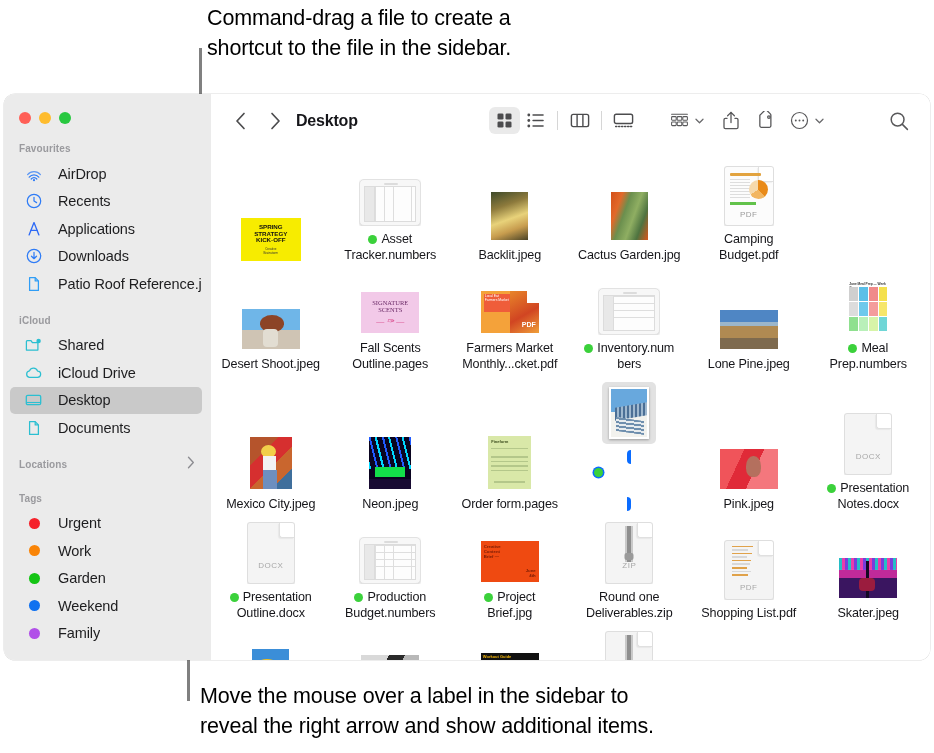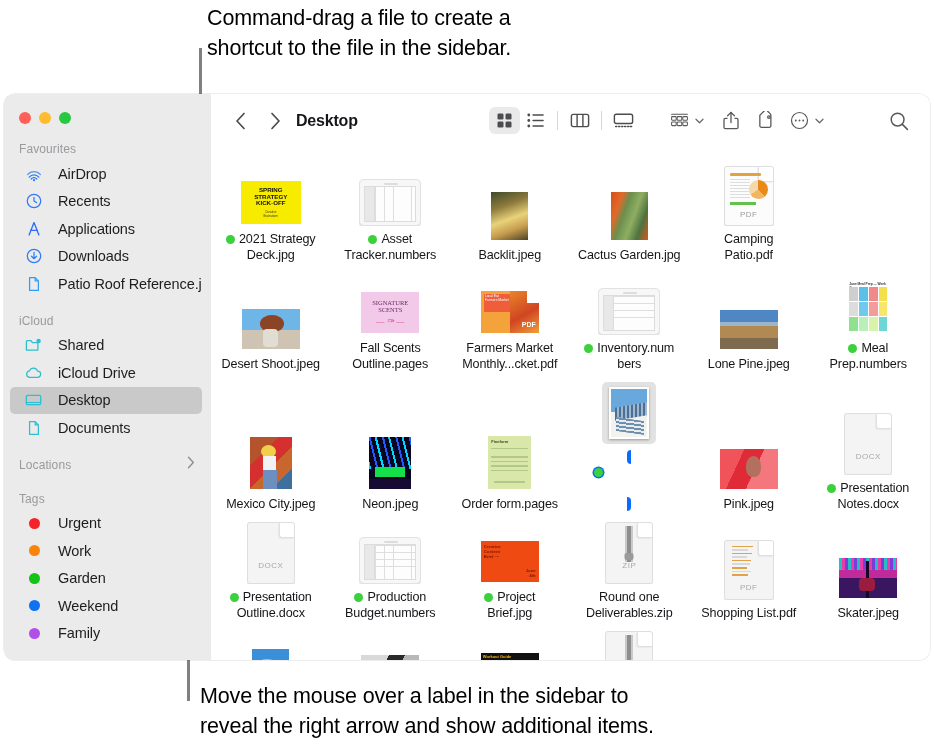"Favourites" .sb-header { font-size: 12px -> 10px; font-weight: normal -> bold }
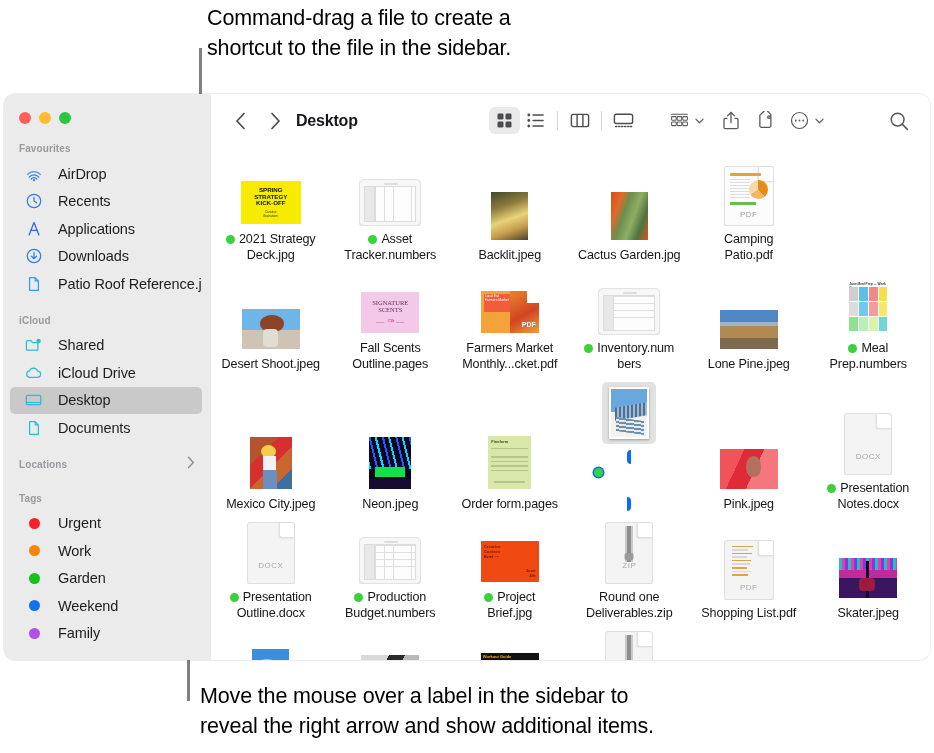"2021 Strategy" div.label-wrap { html: <div><span><span><span></span>2021 Strategy</span><span>Deck.jpg</span></span></div> -> none }
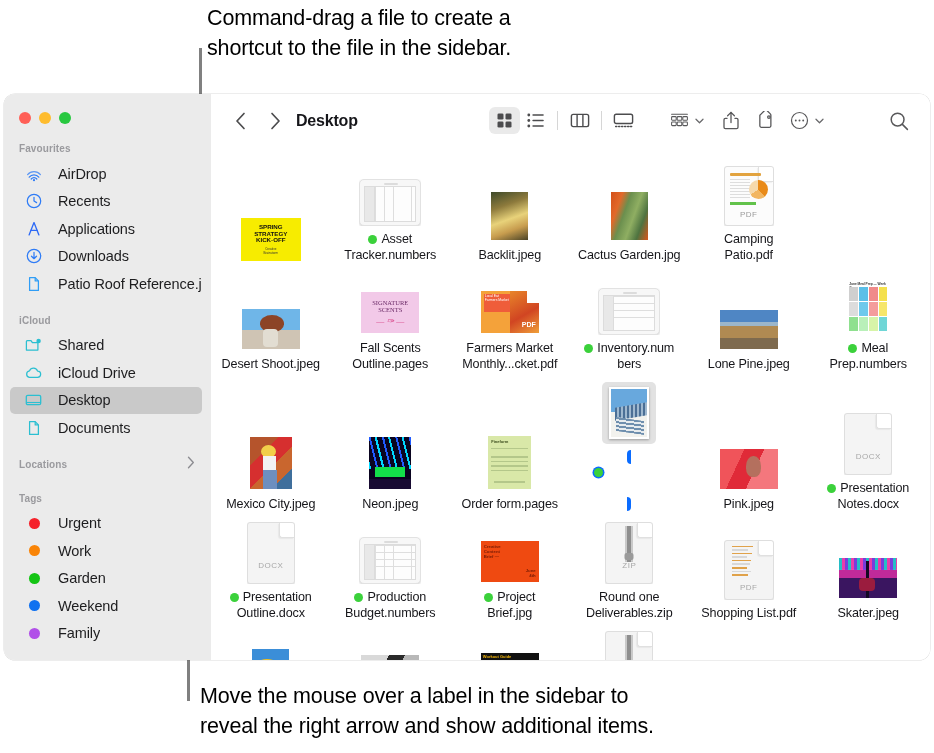"Patio.pdf" span.label-line { text: Patio.pdf -> Budget.pdf }
